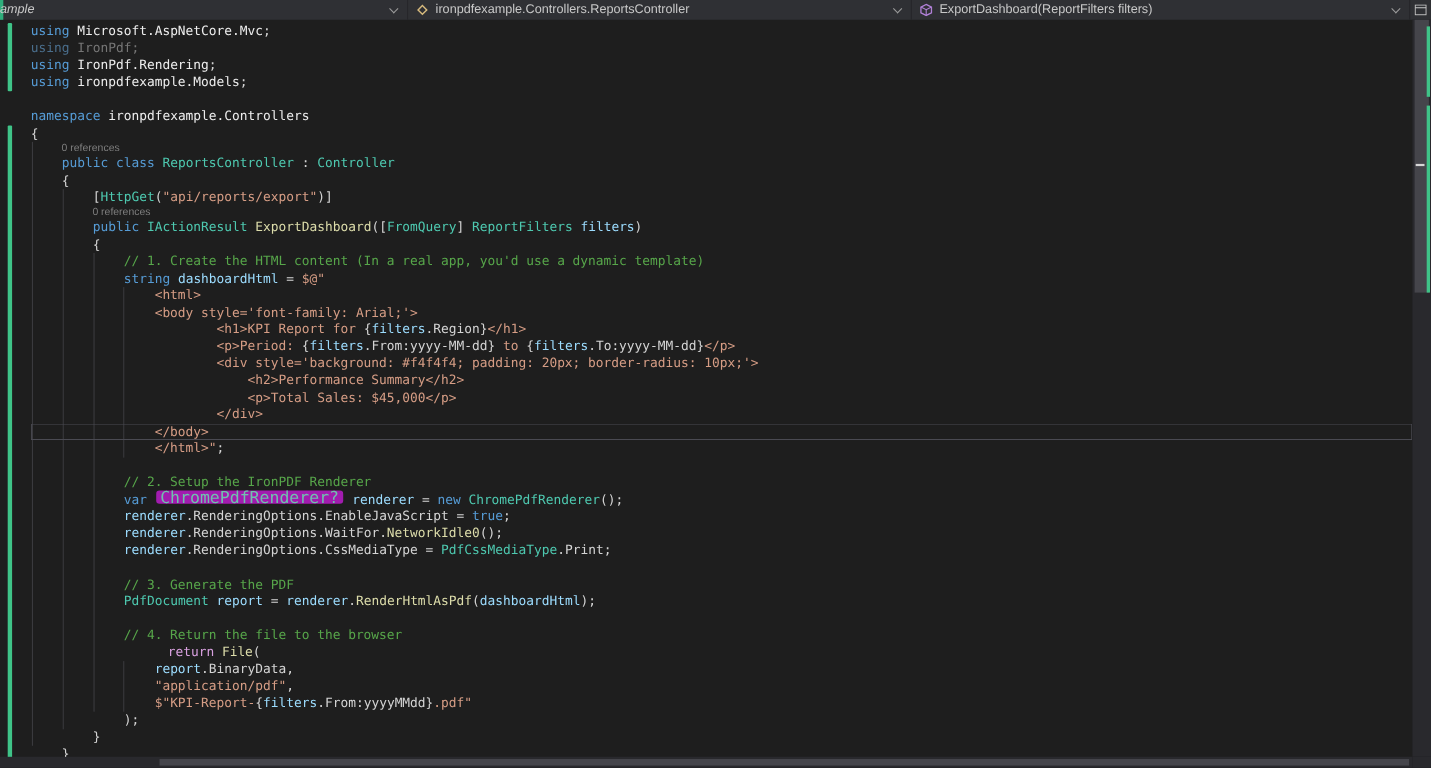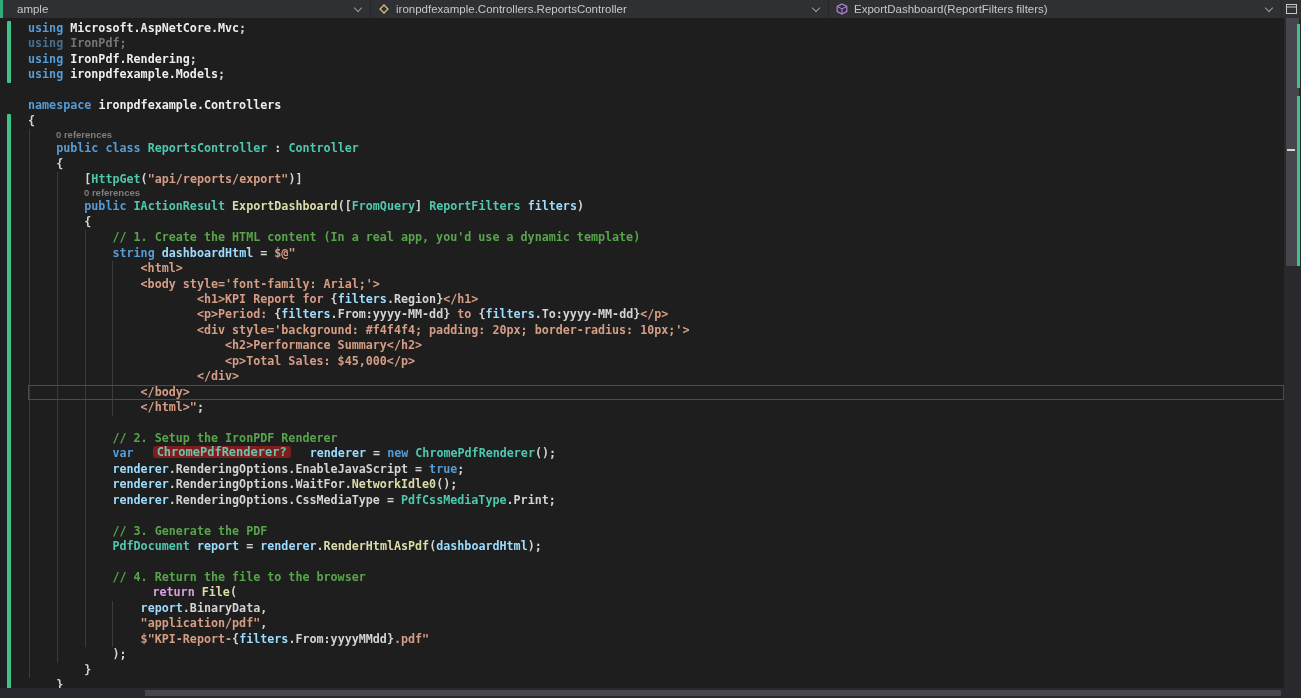"ample" .nav-sec.s1 { font-style: none -> italic; padding-left: 17px -> 0 }
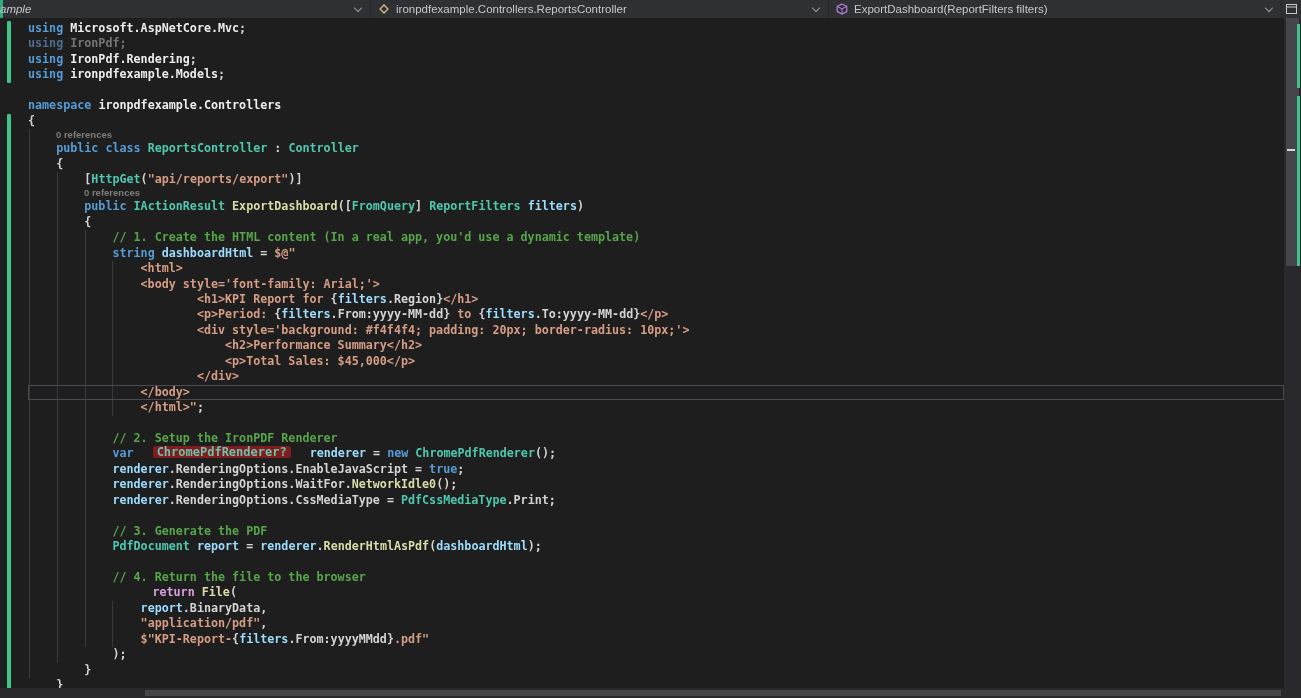"using Microsoft.AspNetCore.Mvc;" .code-wrap { font-weight: bold -> none }
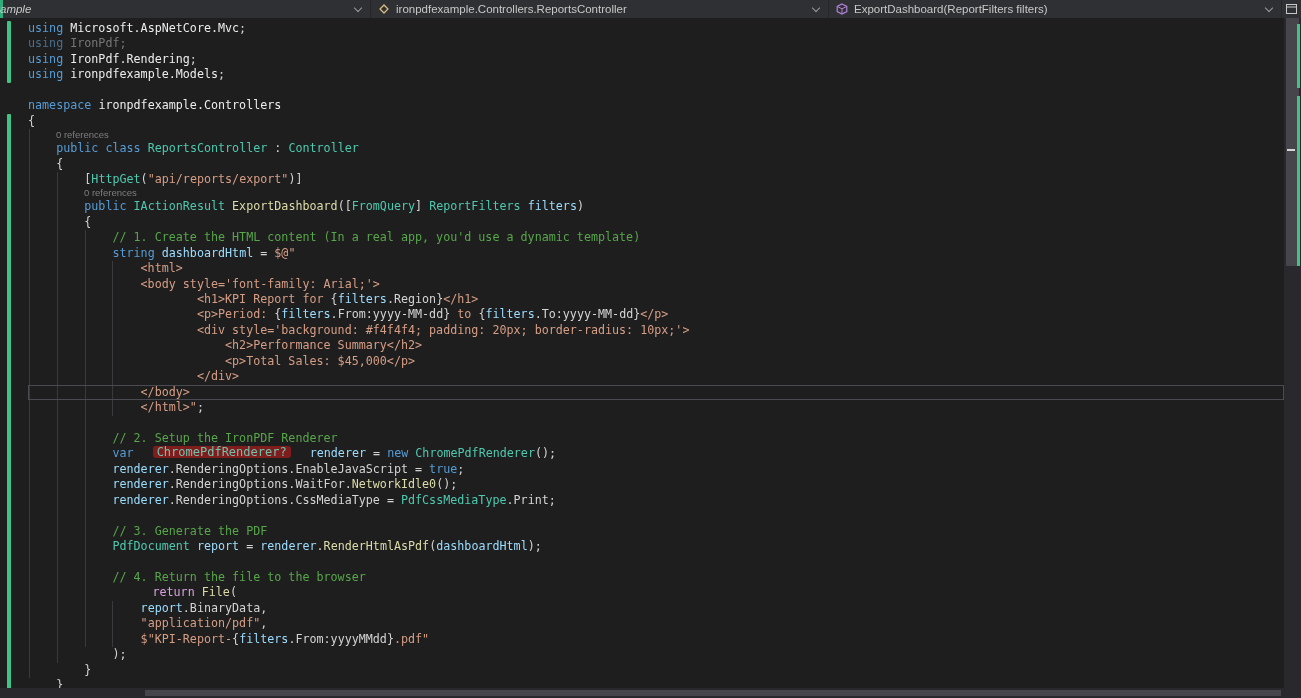"ChromePdfRenderer?" .s-hint { background: #7f1d1d -> #a21caf; font-size: 12px -> 15px; margin: 0 12px -> 0 1px }
